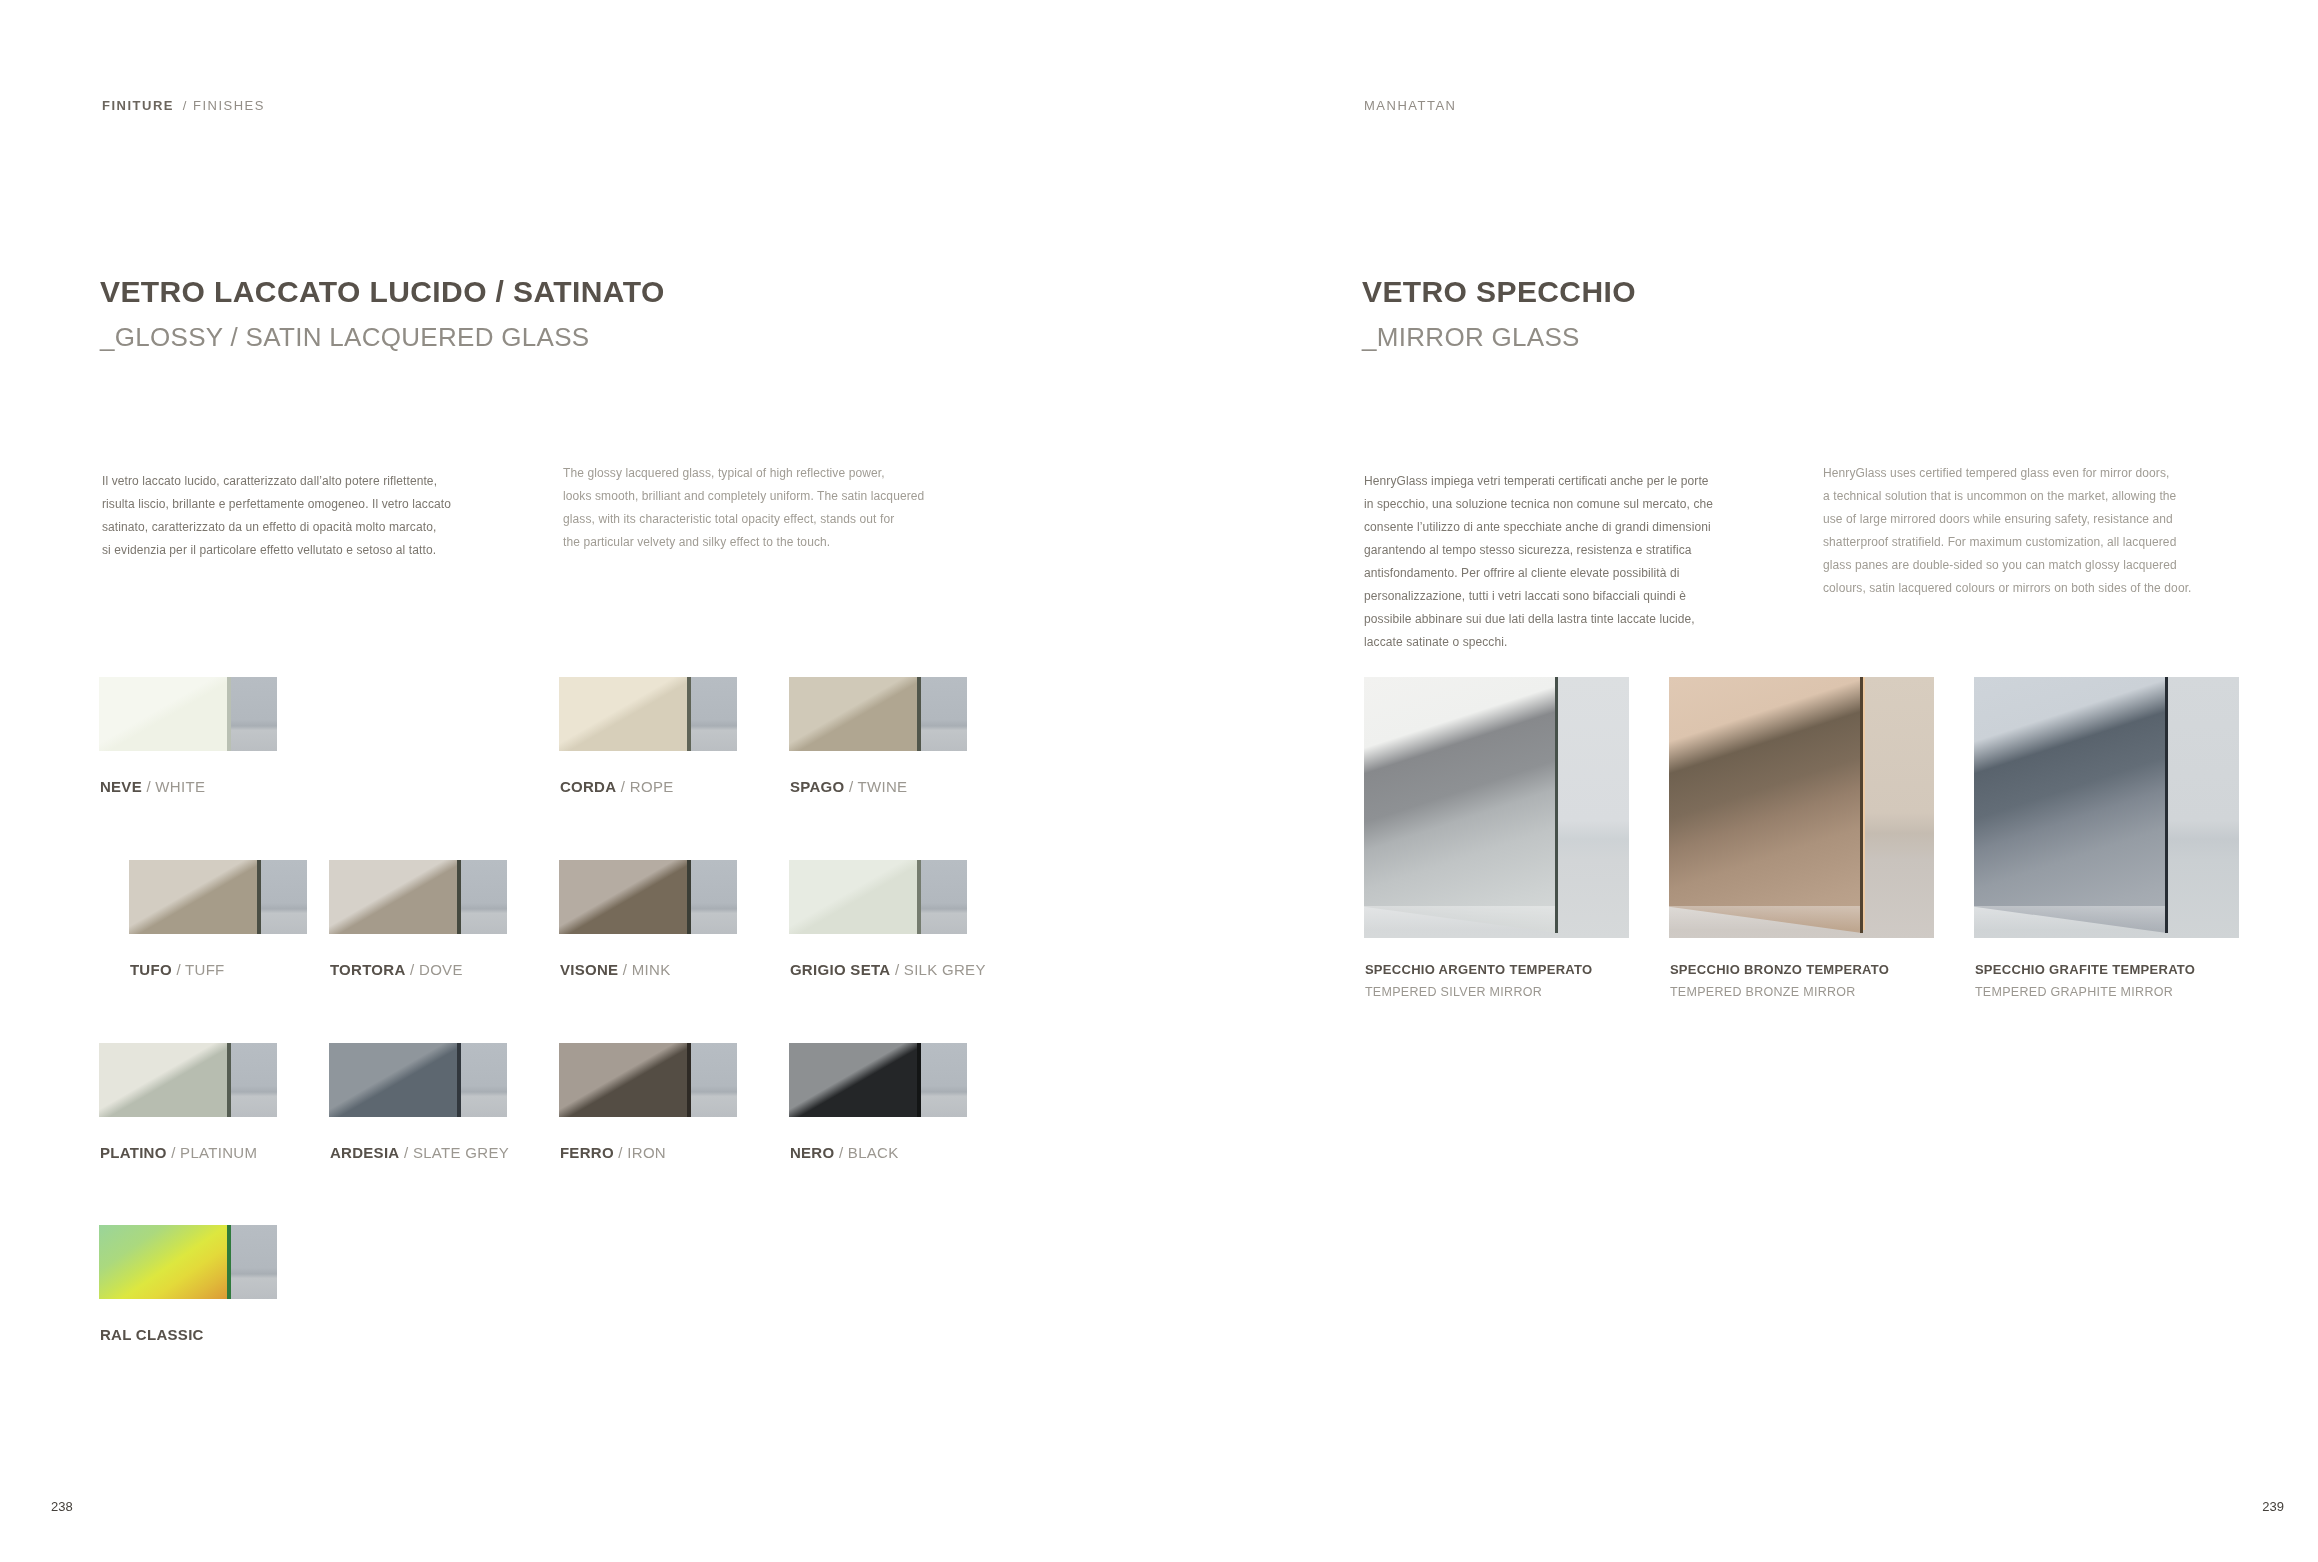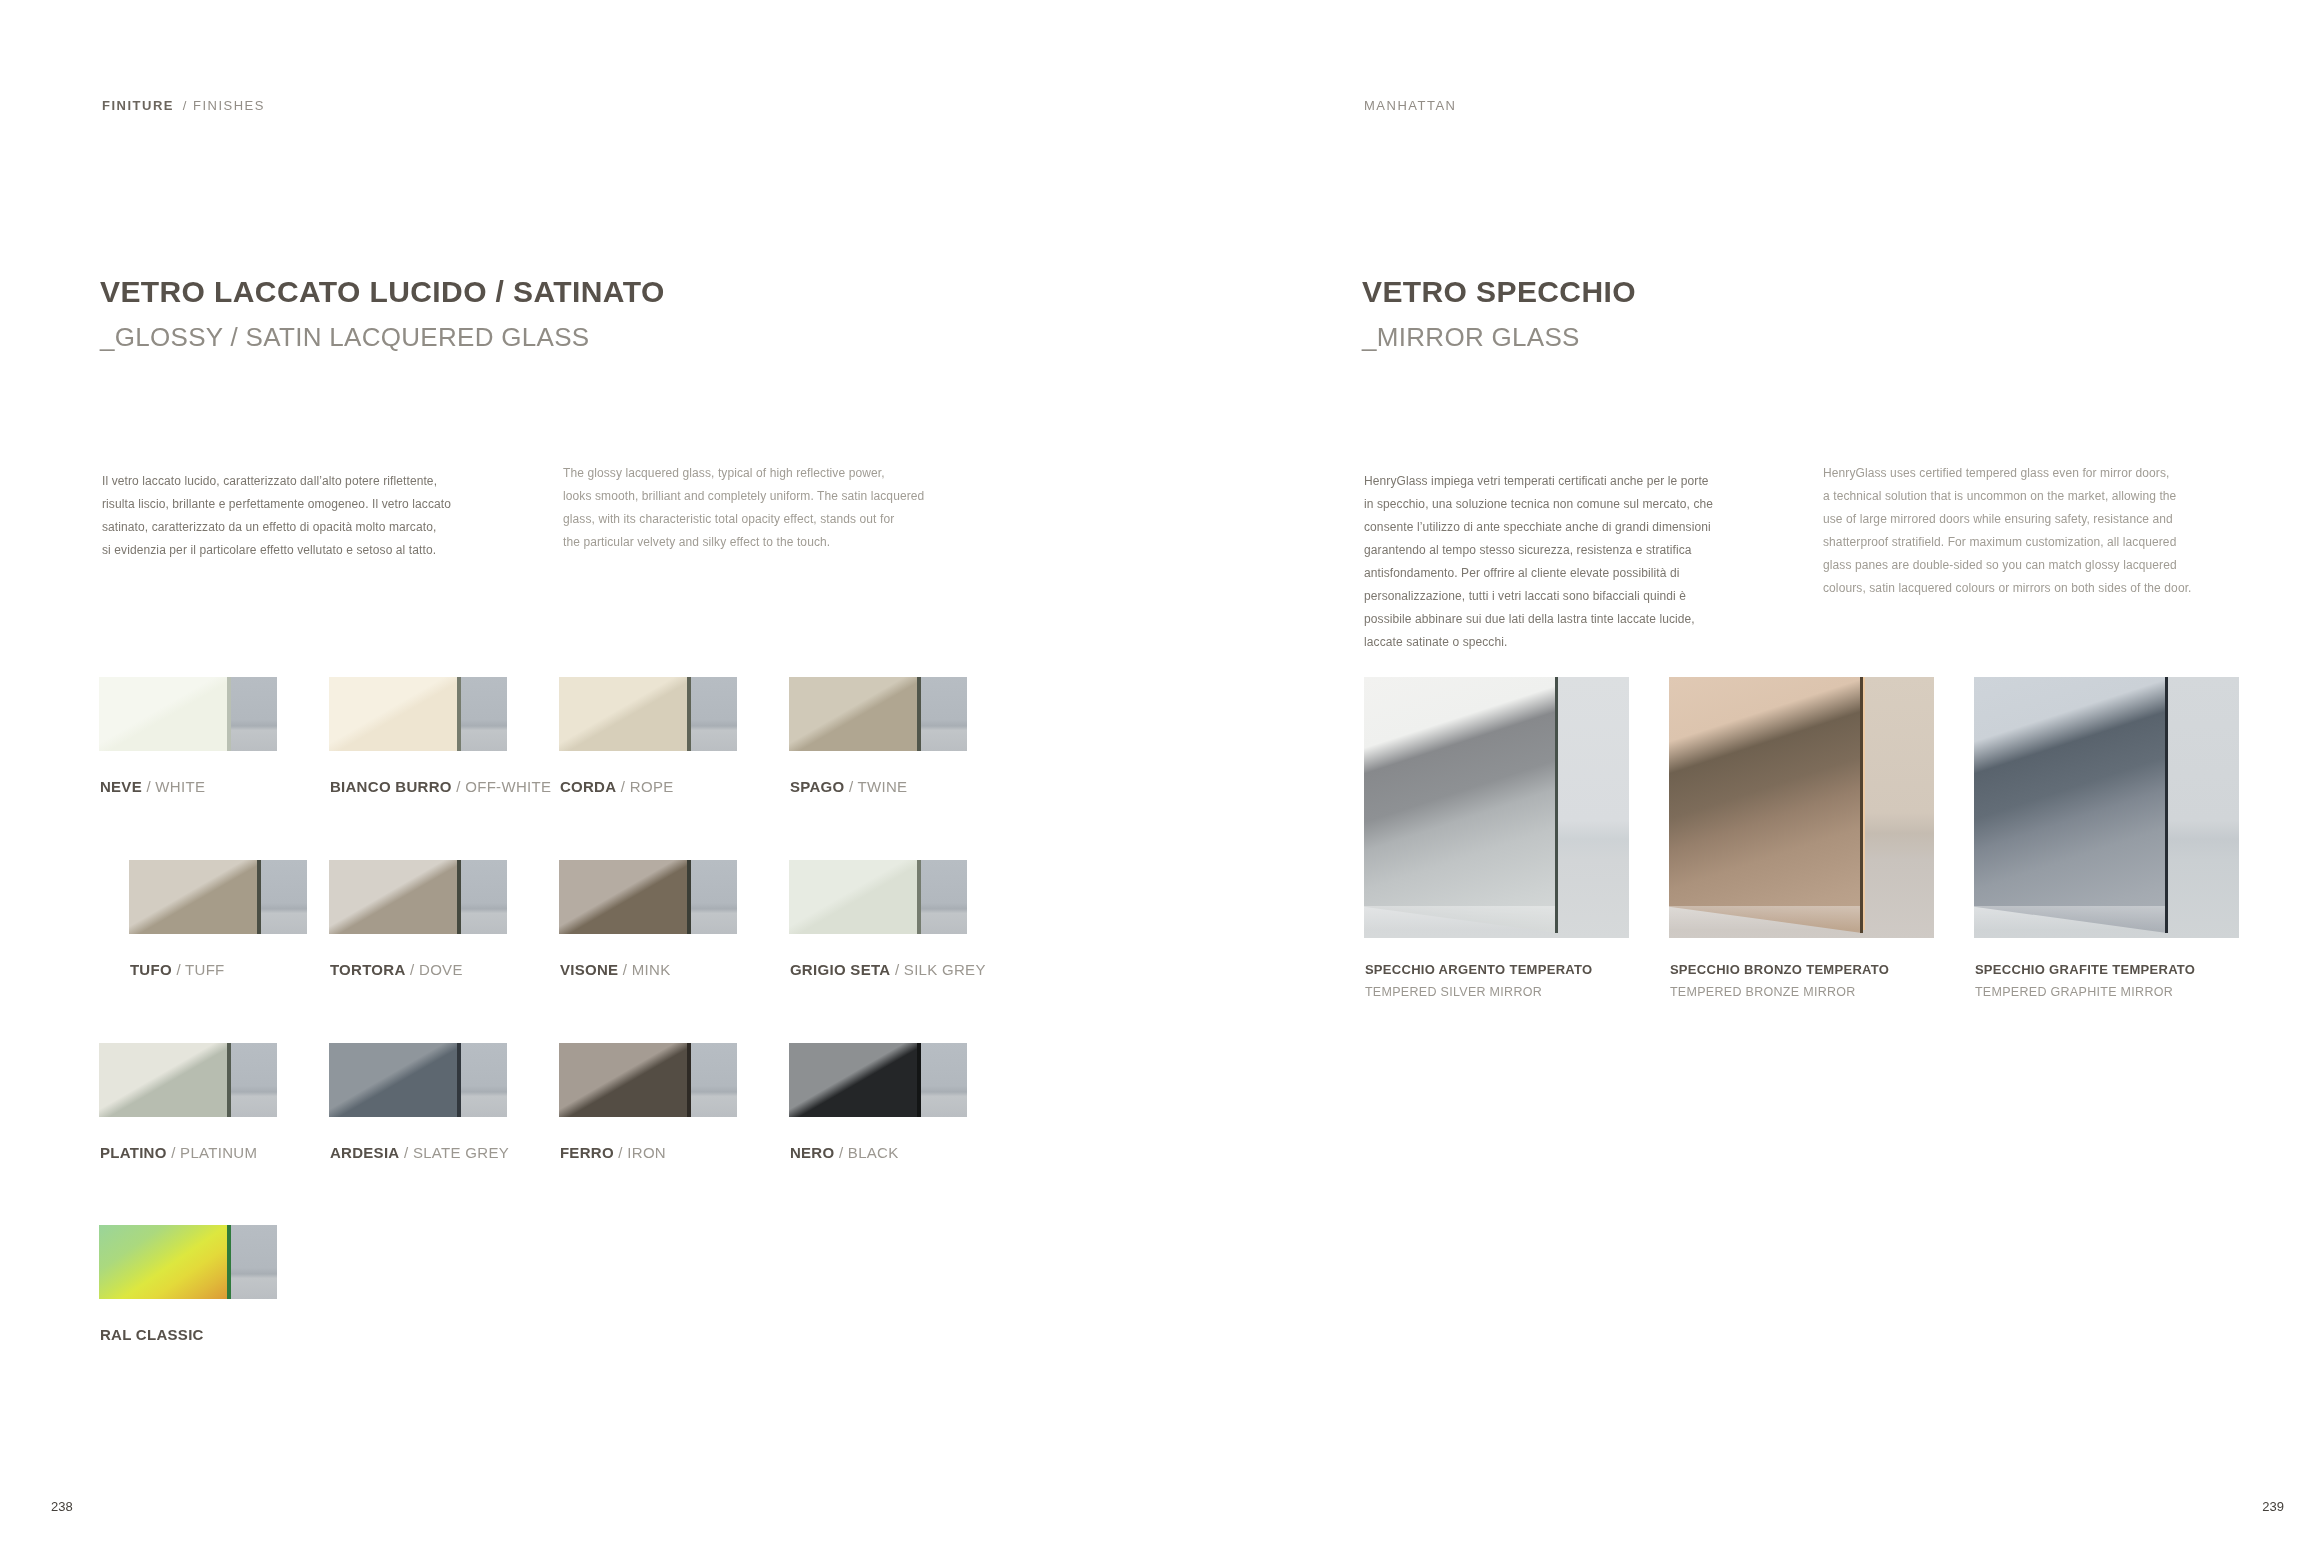"BIANCO BURRO / OFF-WHITE" div.cell { html: <div> <div> <div></div> <div></div> <div></div> </div> <div> <span>BIANCO BURRO</span><span> / OFF-WHITE</span> </div> </div> -> none }
